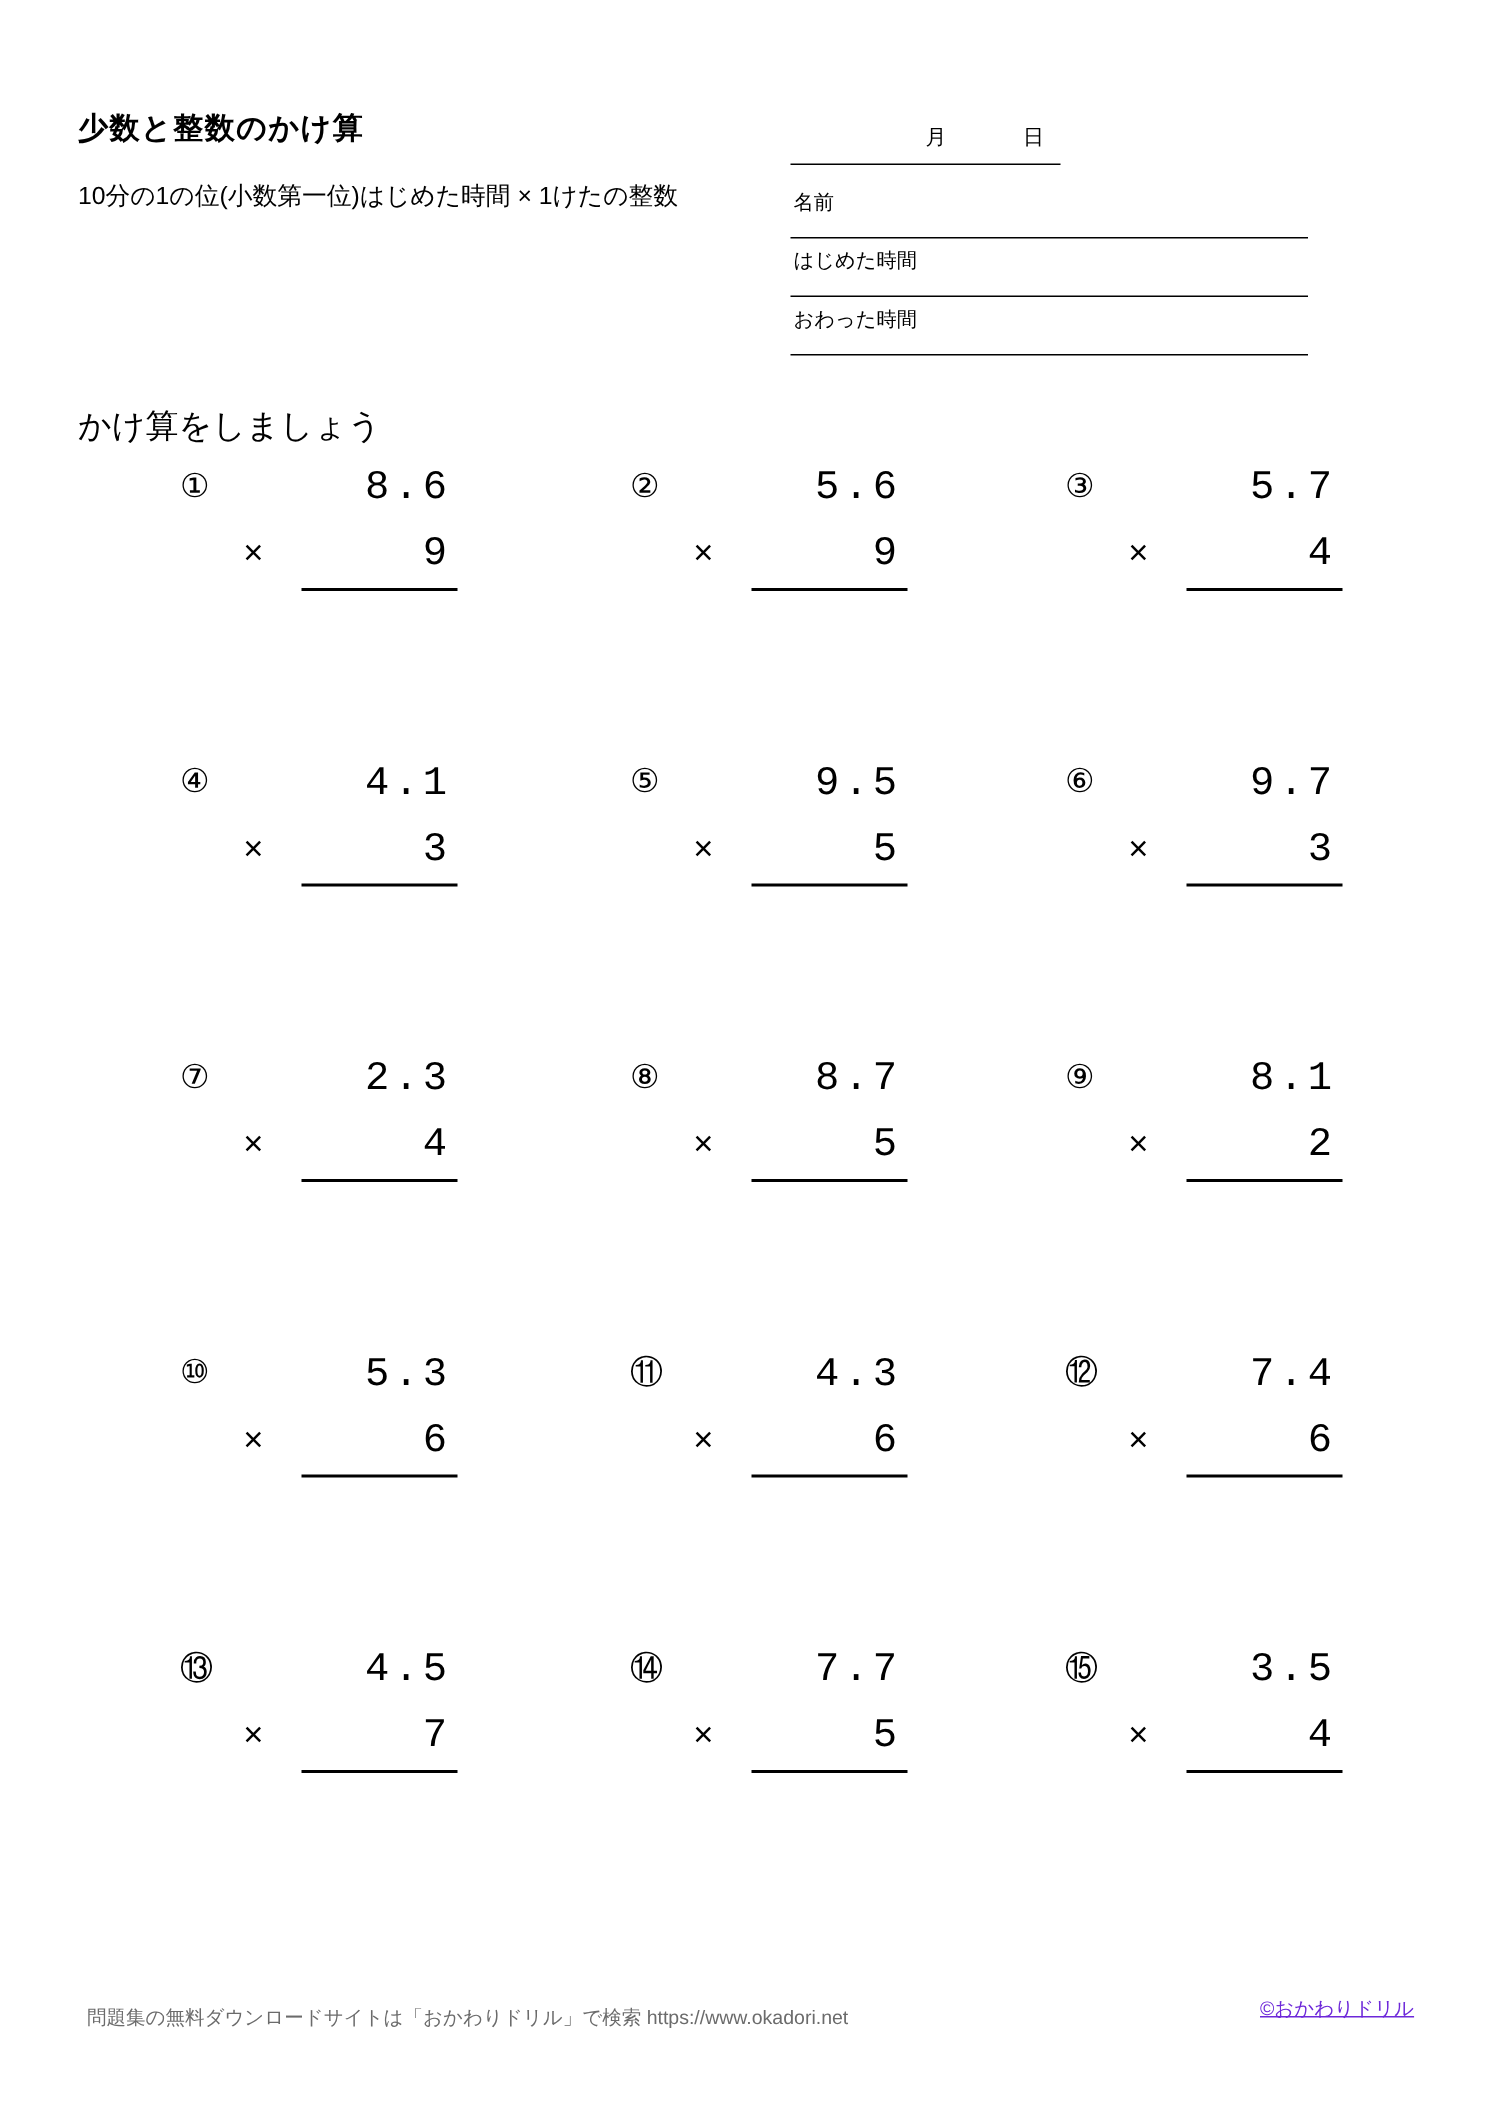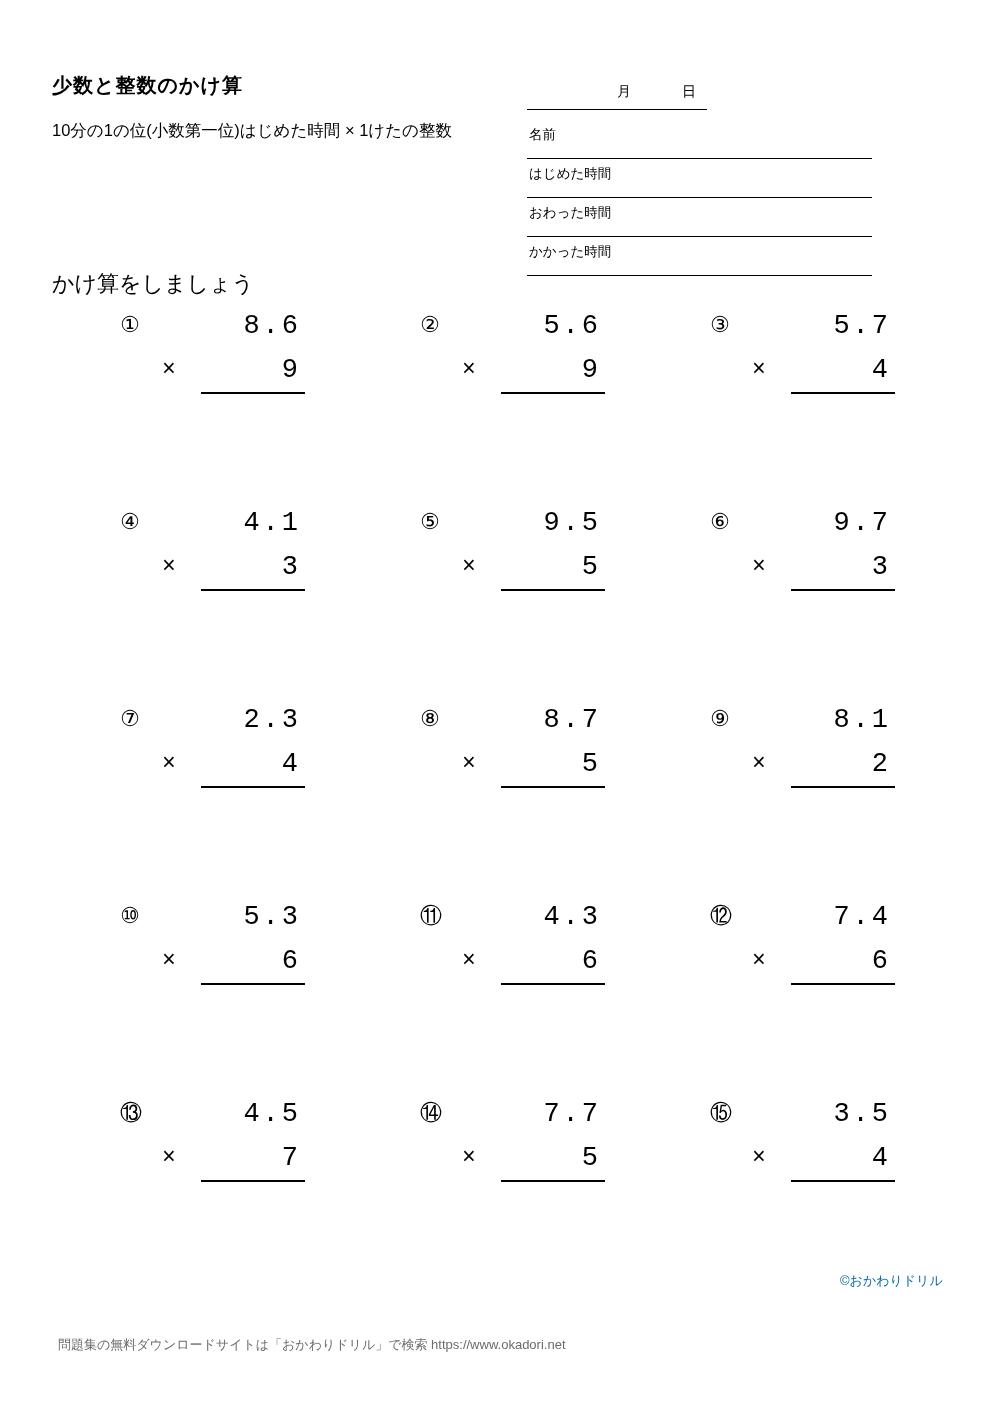"かかった時間" div.field { html: <div> <span>かかった時間</span> <div></div> </div> -> none }
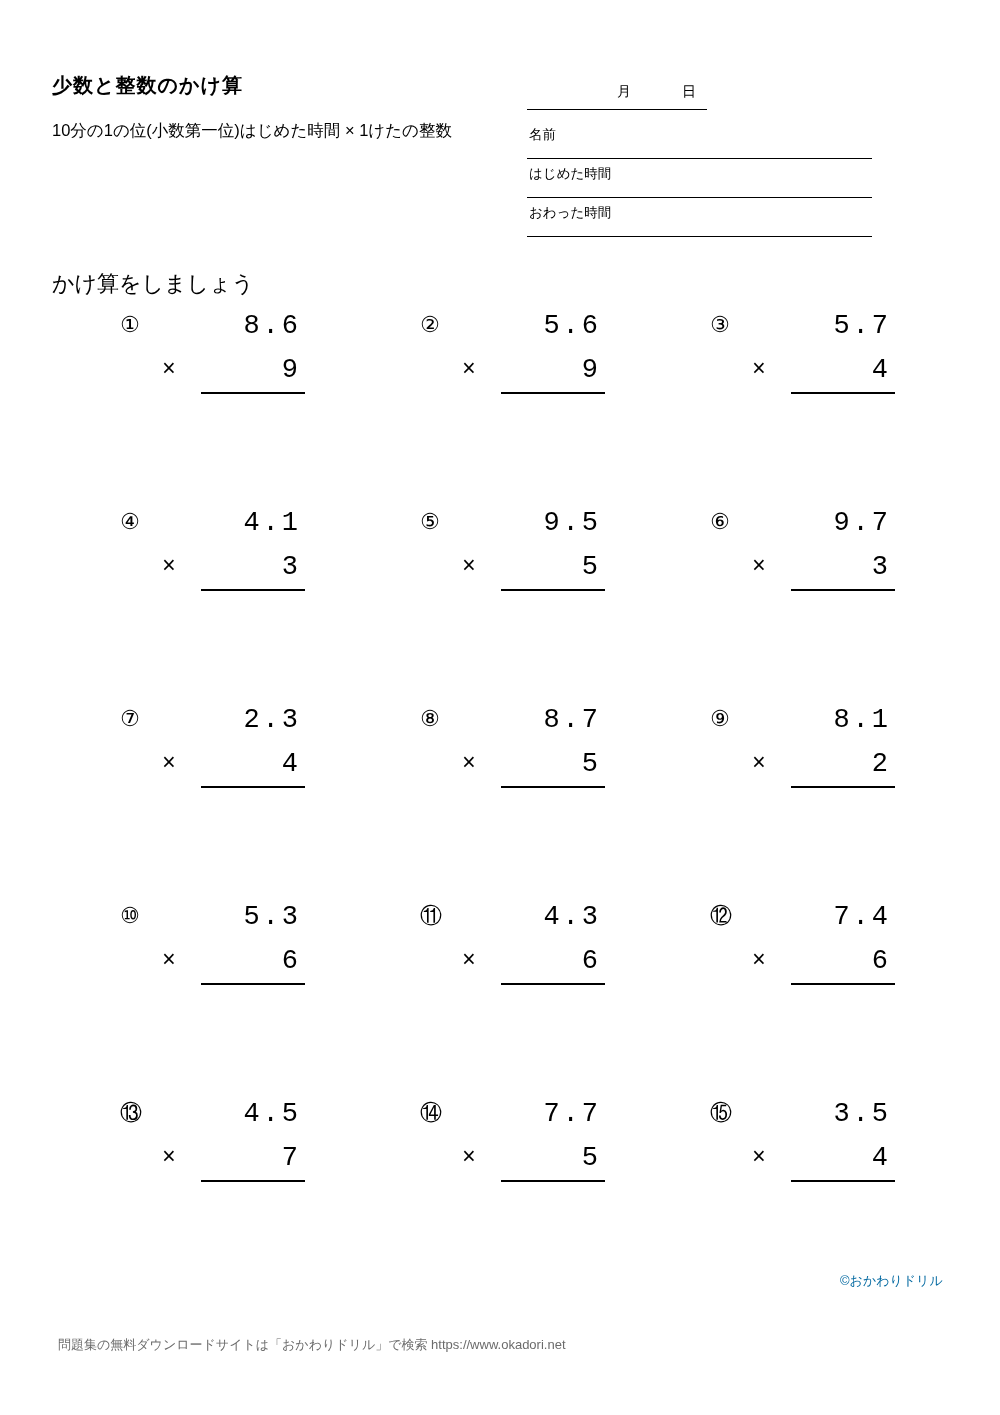"©おかわりドリル" .footer-right { color: #0369a1 -> #6d28d9; text-decoration: none -> underline; top: 1272px -> 1330px }
